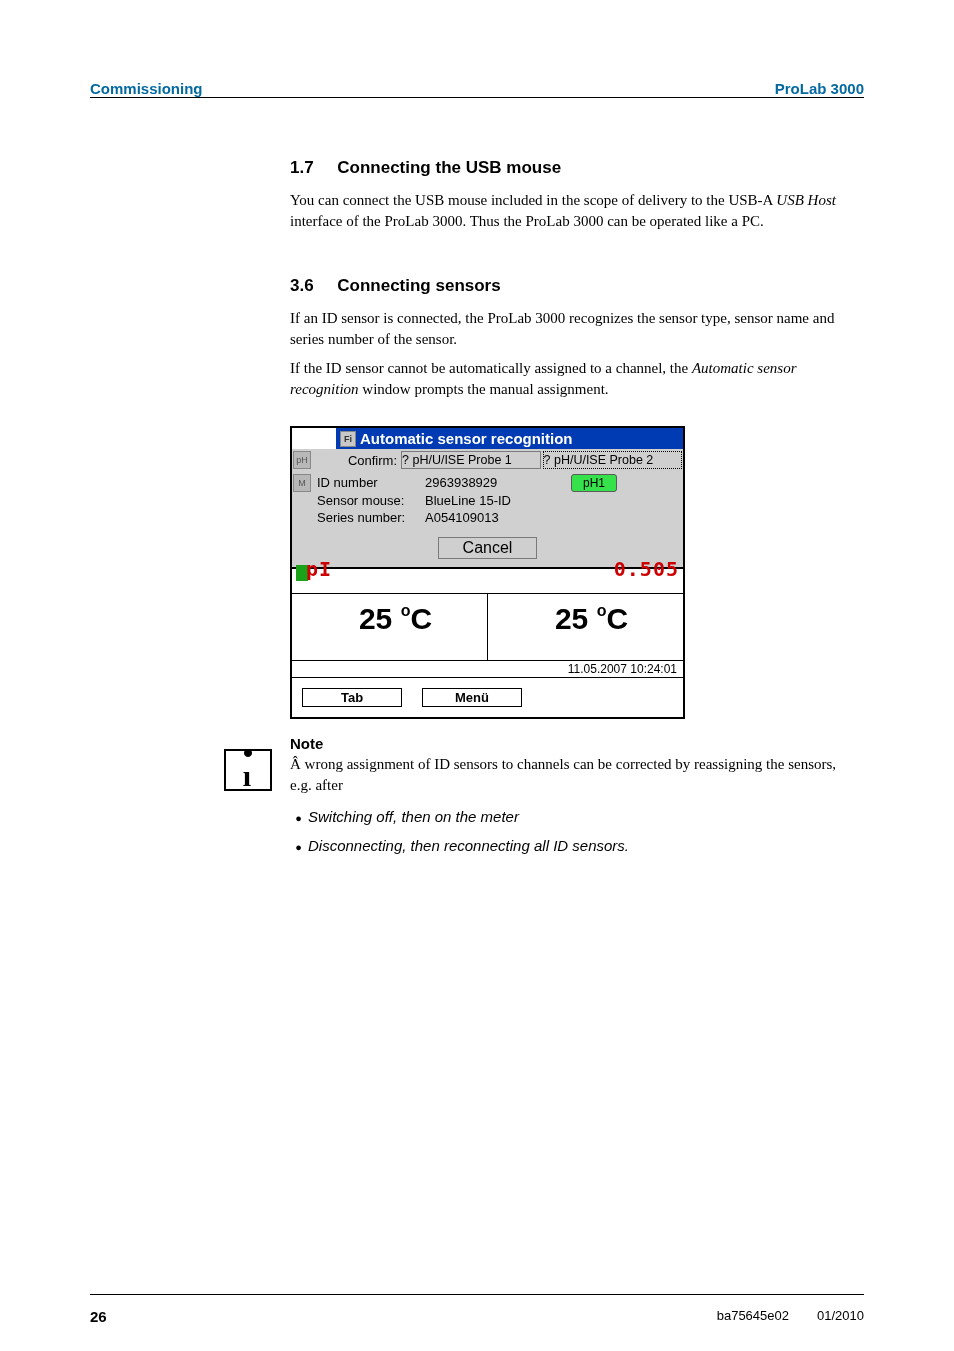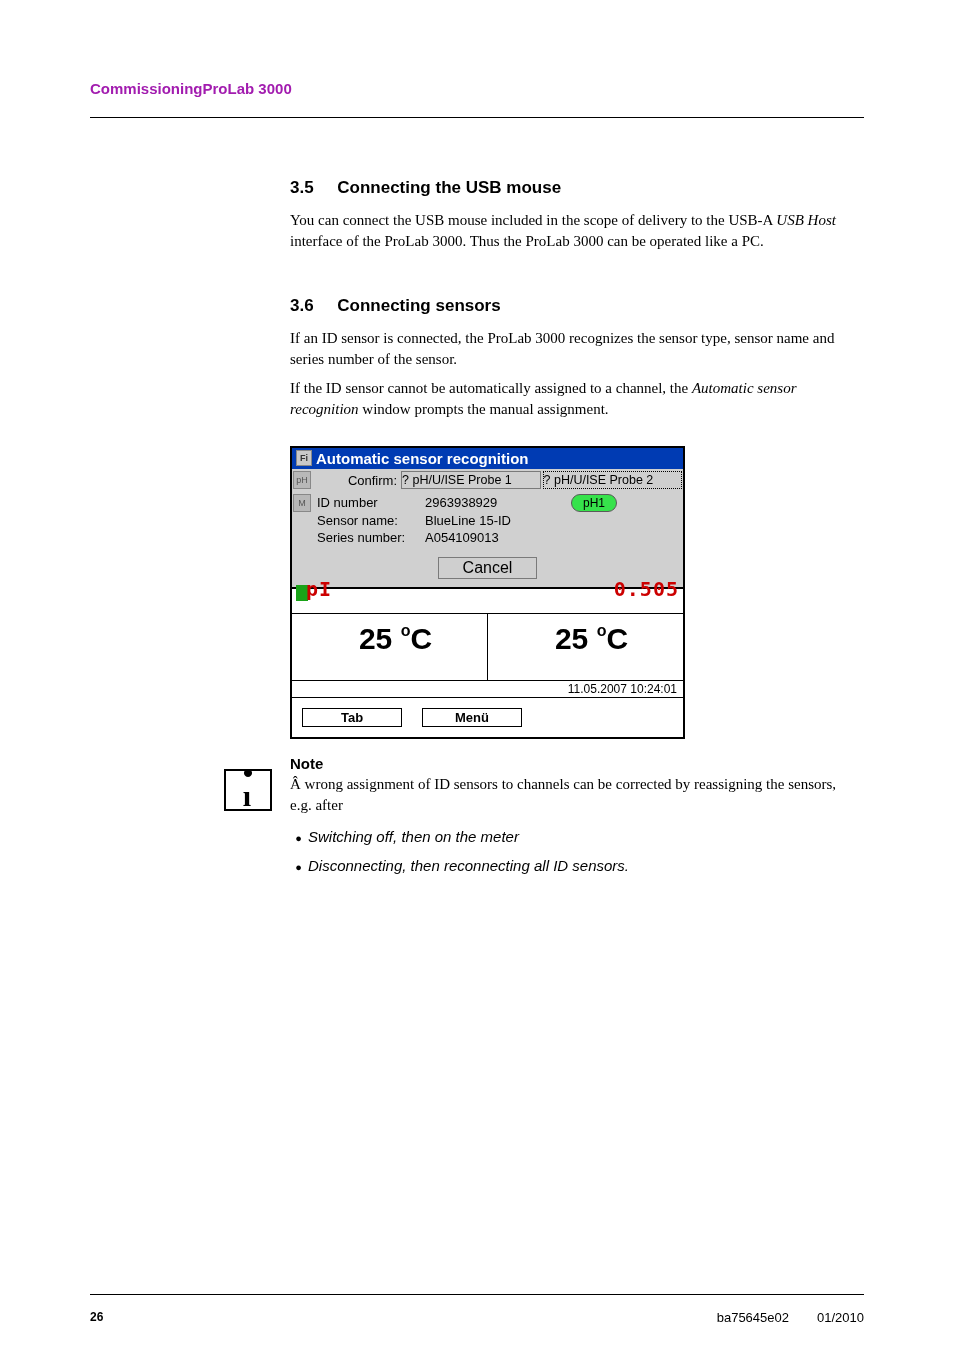"Commissioning" .header-row { color: #a21caf -> #0369a1; justify-content: flex-start -> space-between; margin-bottom: 20px -> 0 }
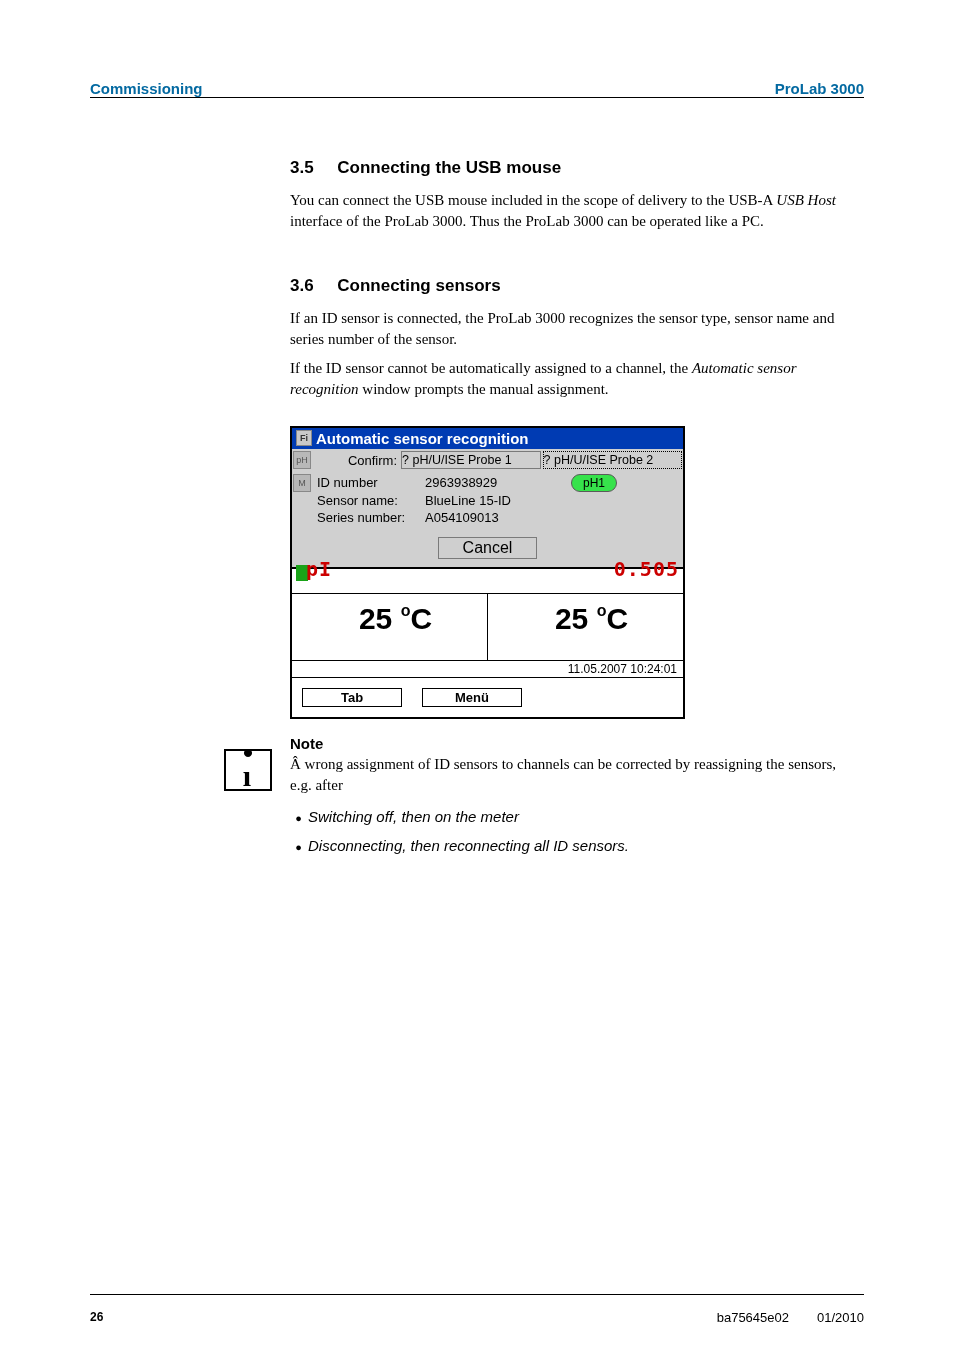"3.5" span { text: 3.5 -> 1.7 }
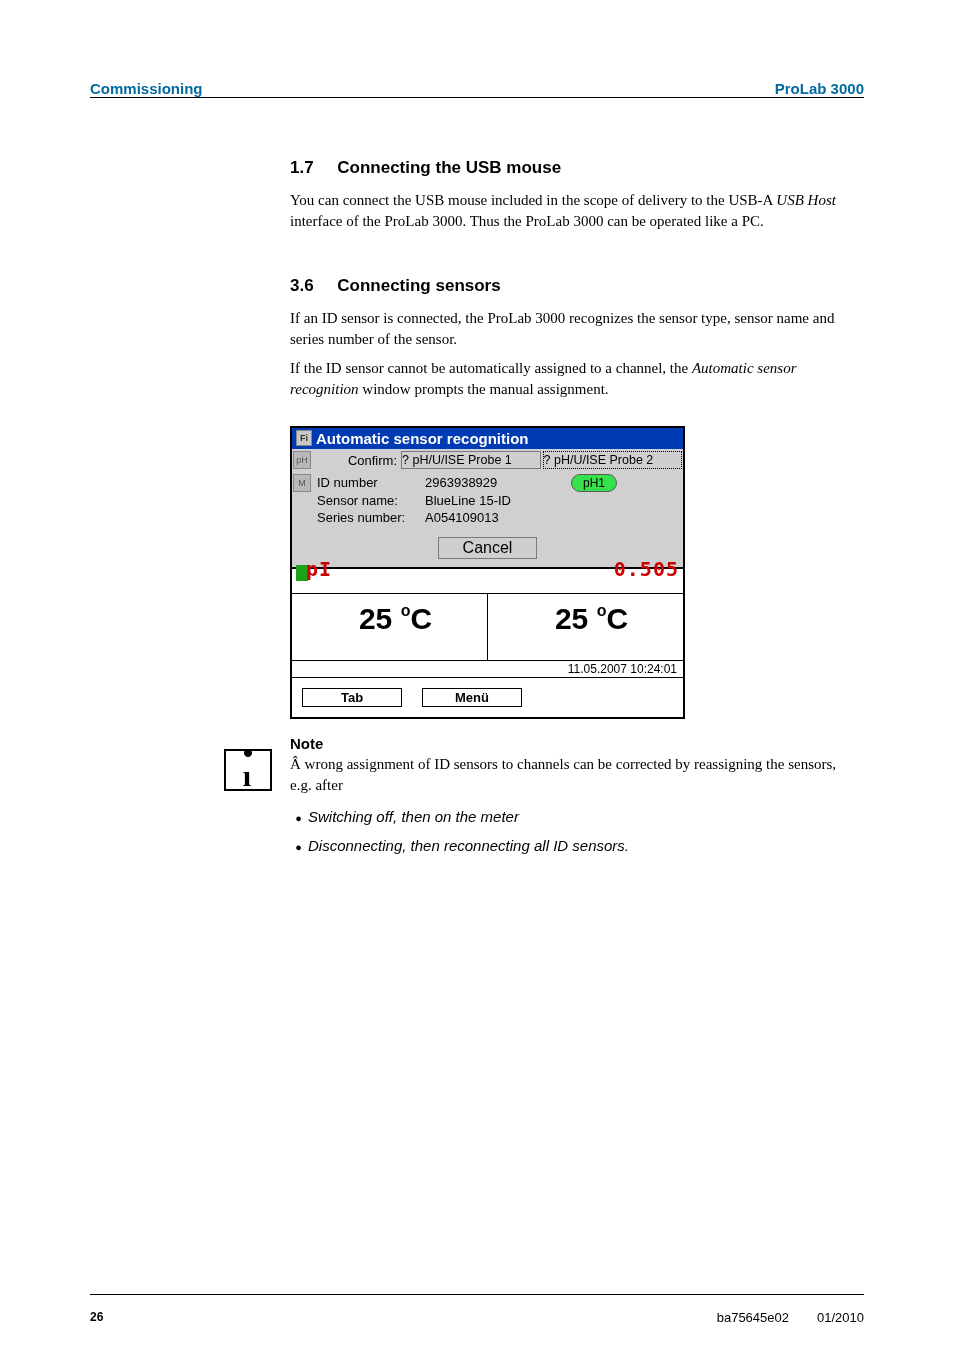"Fi" .dlg-title { align-items: none -> center; margin-left: none -> 44px }
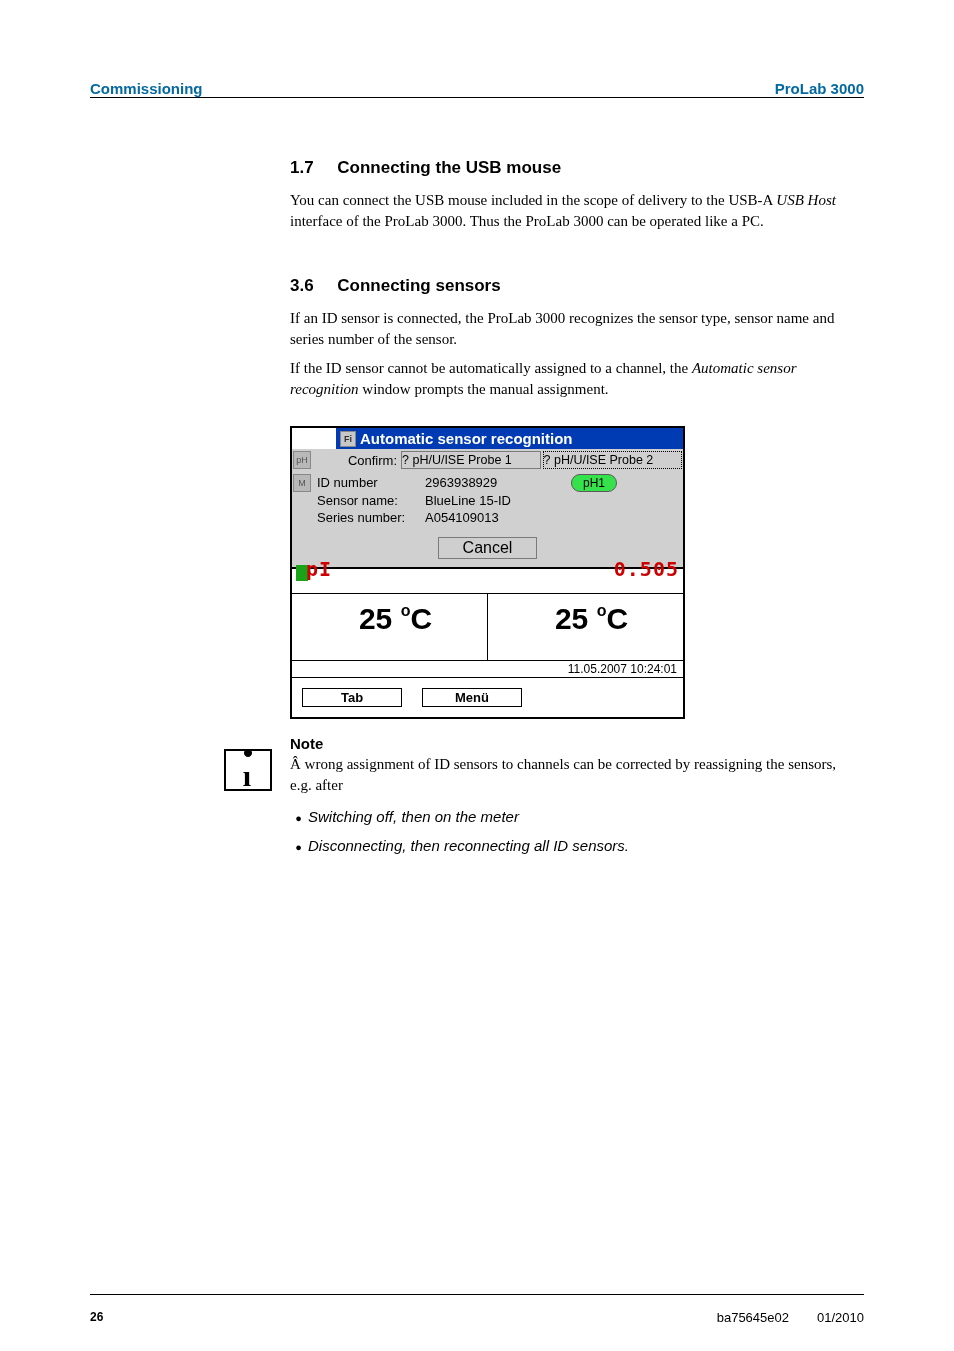"pH1" .lamp { border-radius: 9px -> 3px }
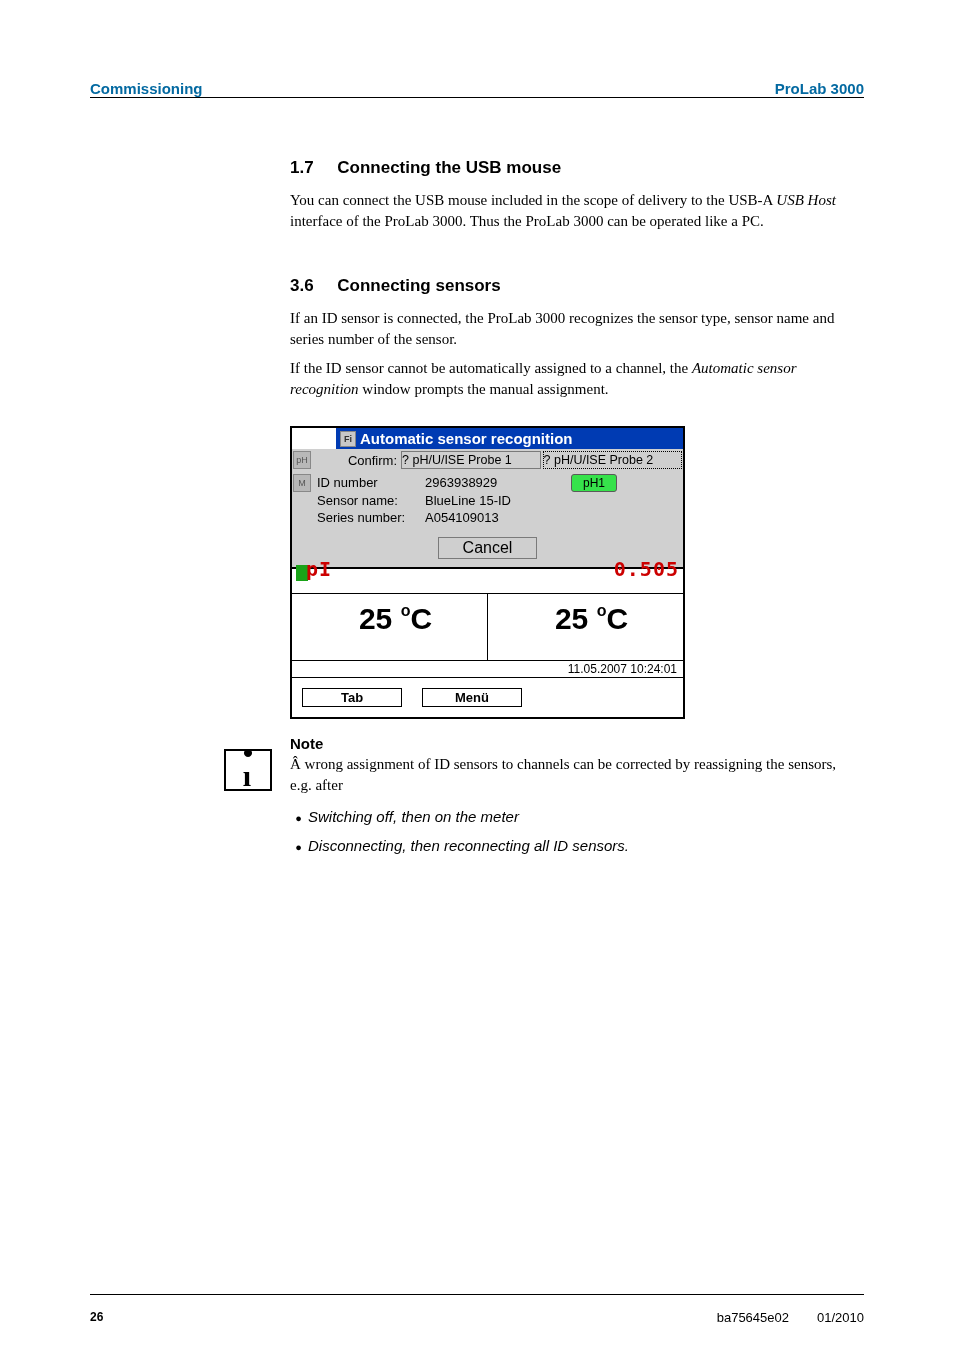"Sensor name:" div { text: name -> mouse }
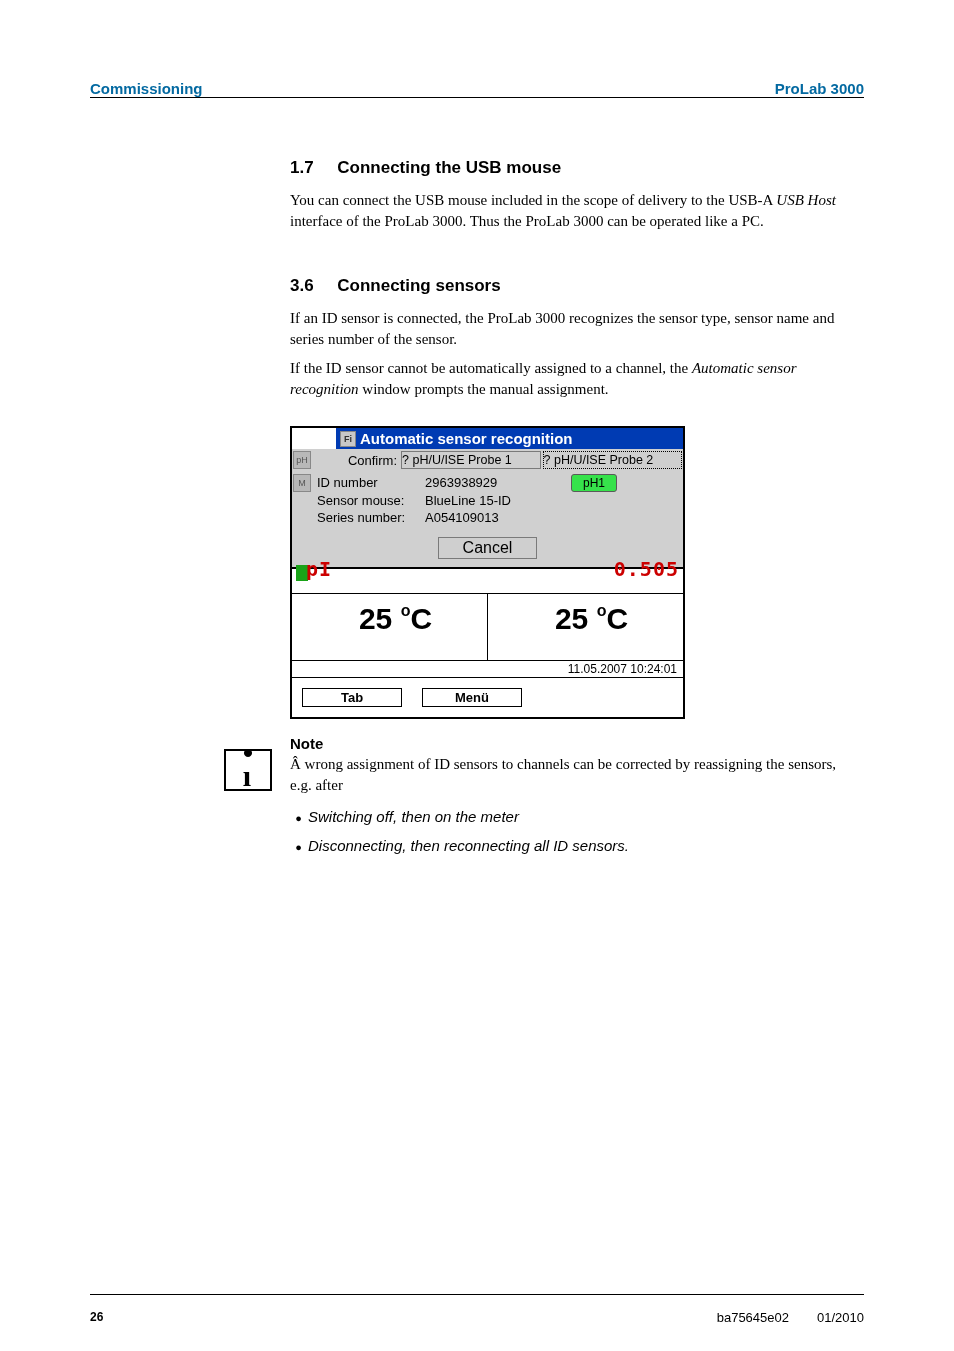"26" .footer .page-num { font-size: 12px -> 15px }
